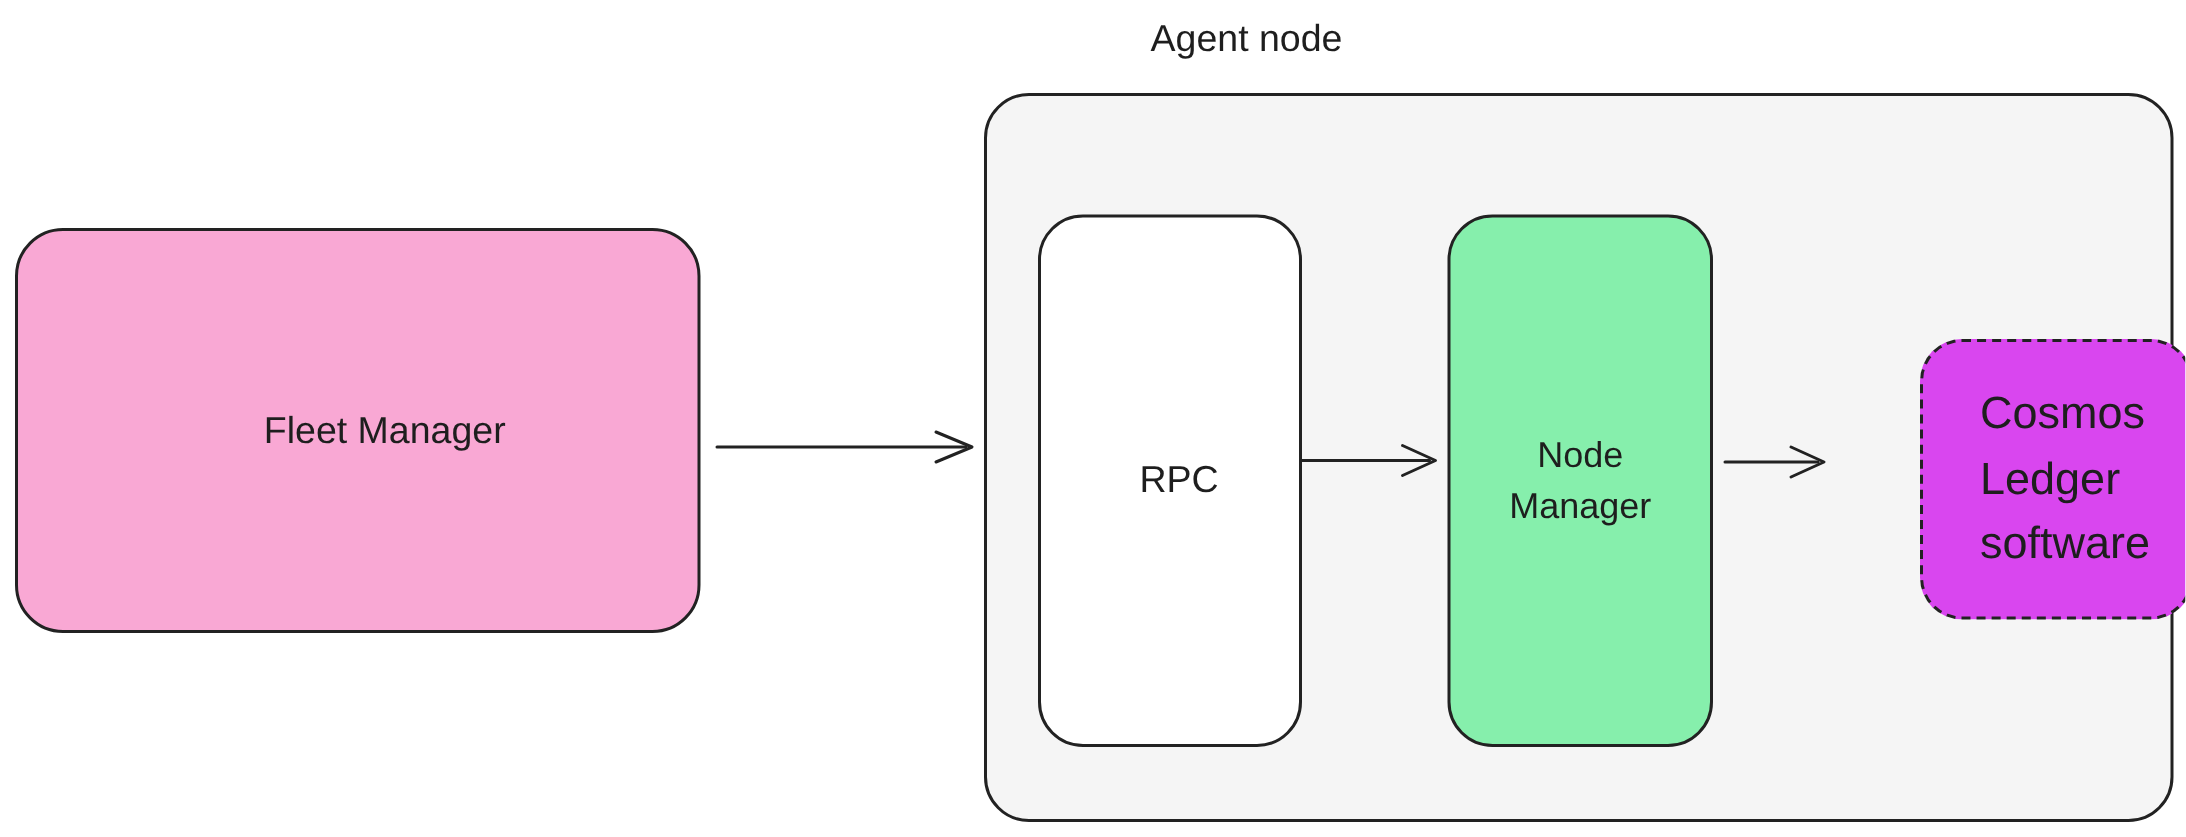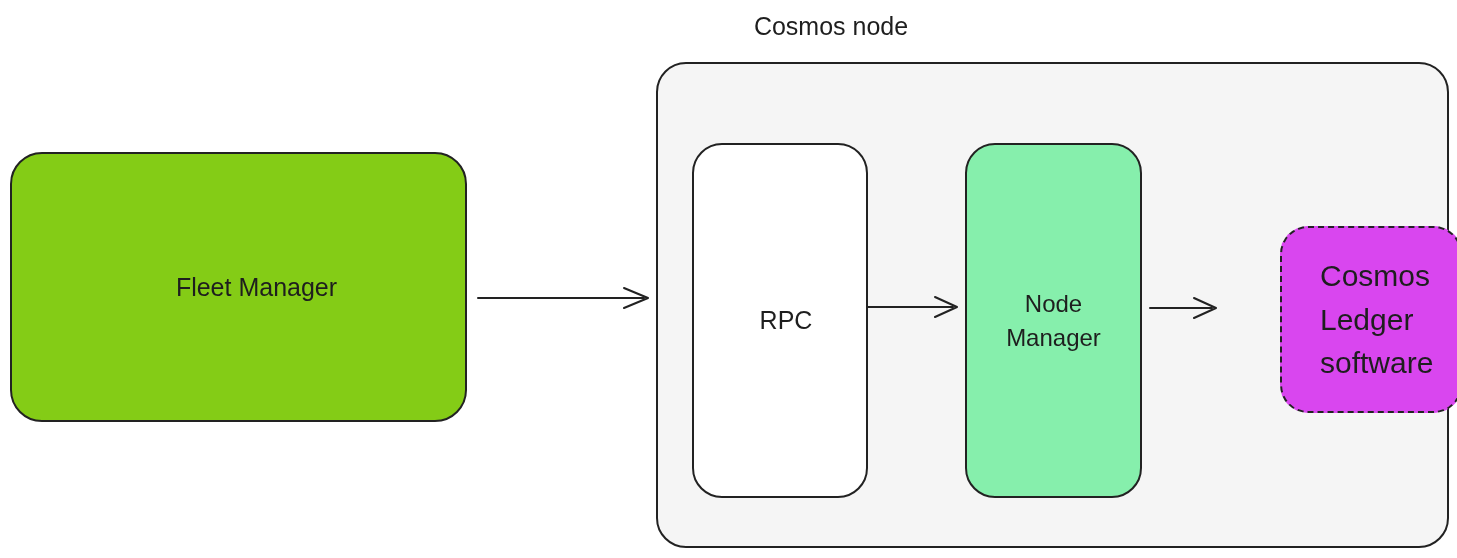"Cosmos node" div { text: Cosmos -> Agent }
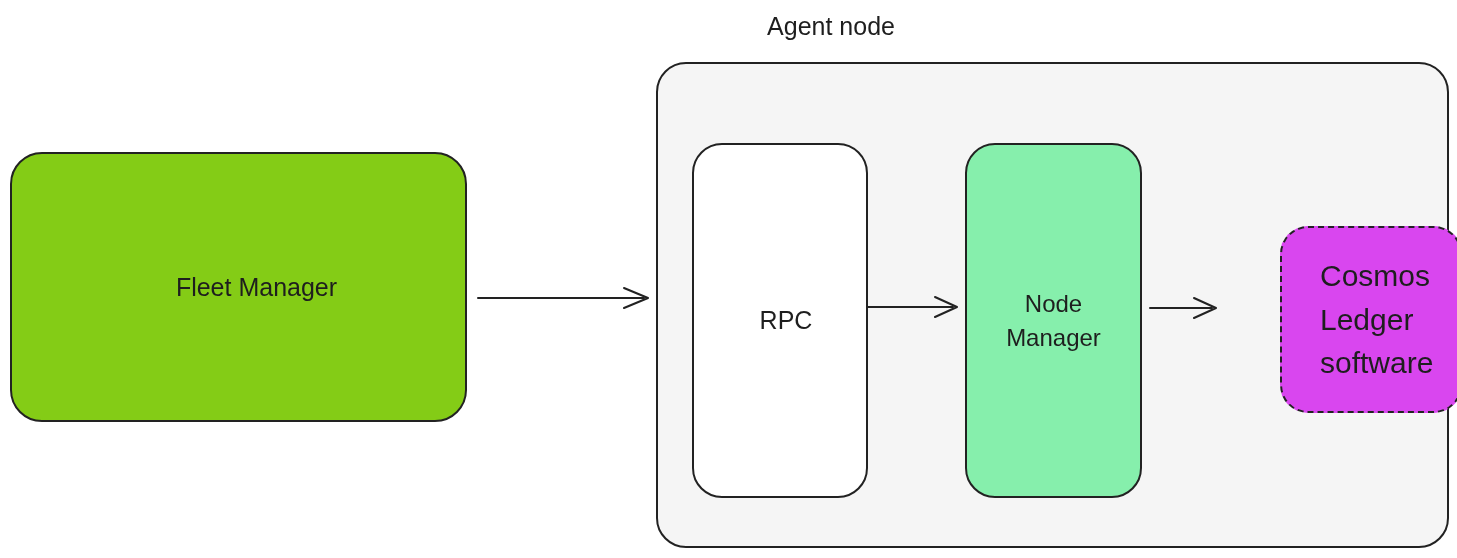"Fleet Manager" #fleet-manager { background: #84cc16 -> #f9a8d4 }
